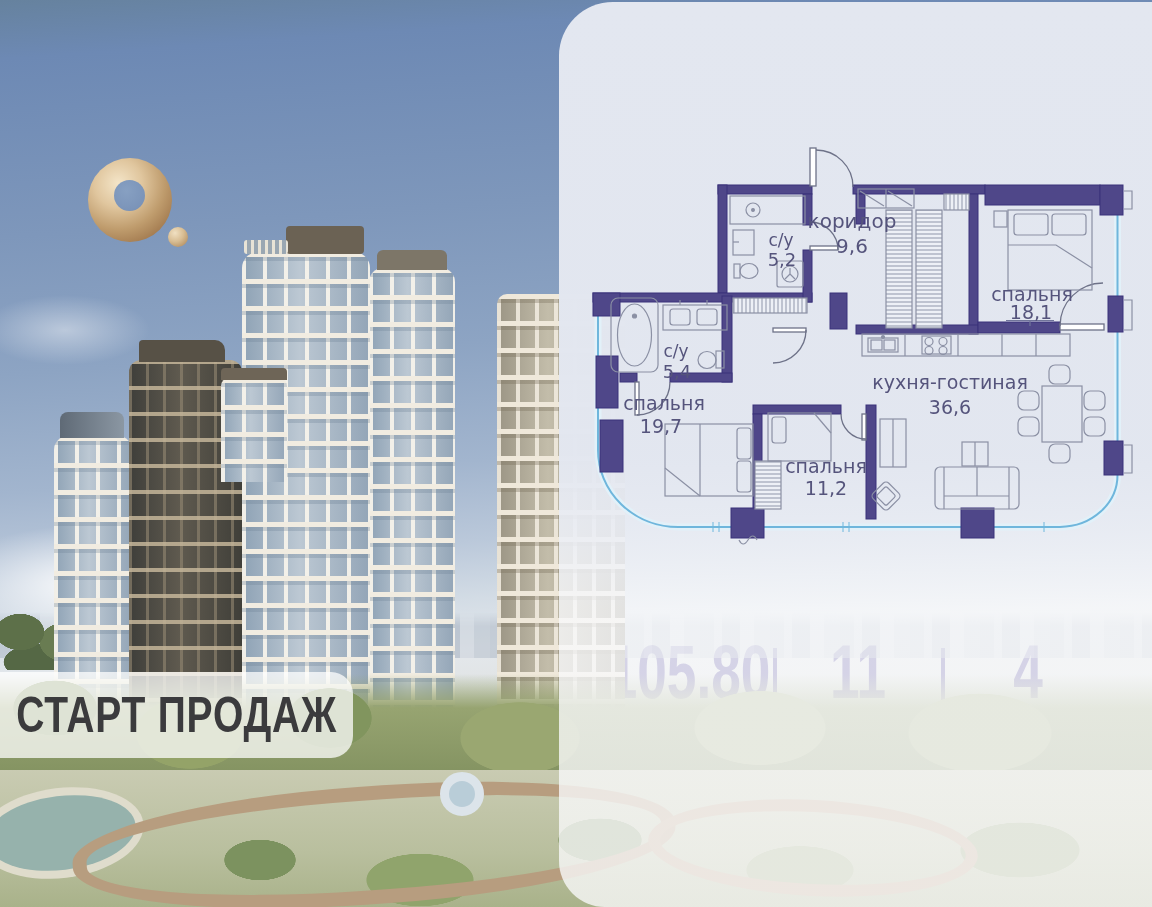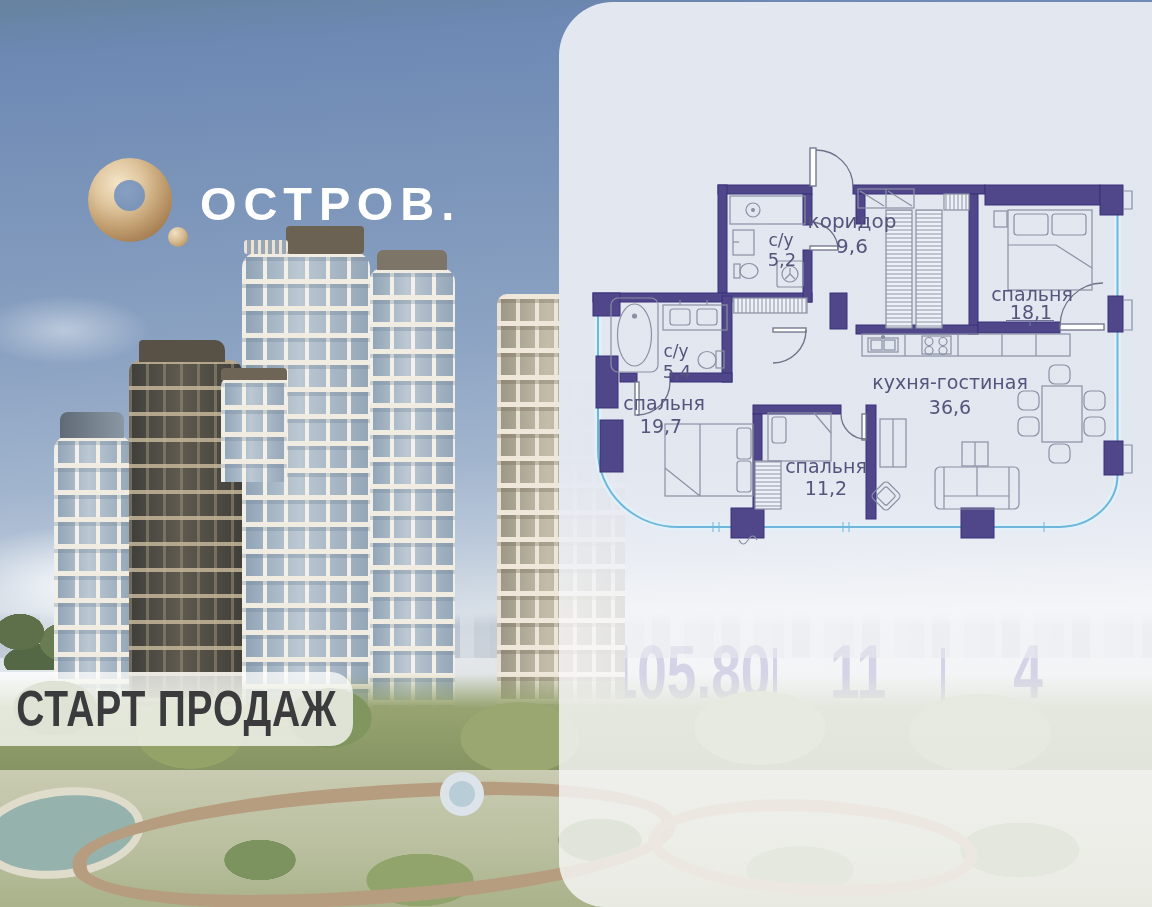"ОСТРОВ." div.abs { html: <div>ОСТРОВ.</div> -> none }
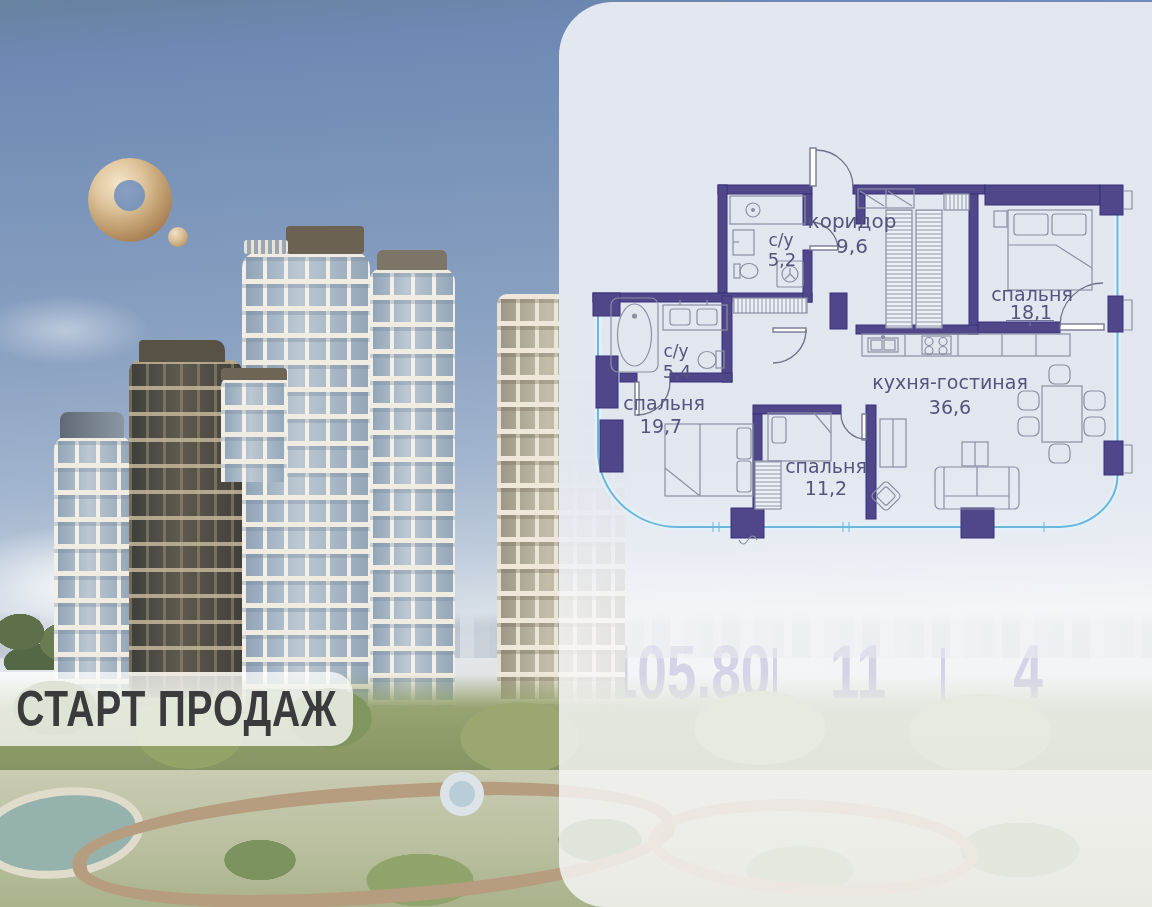"СТАРТ ПРОДАЖ" .badge { height: 74px -> 86px }
